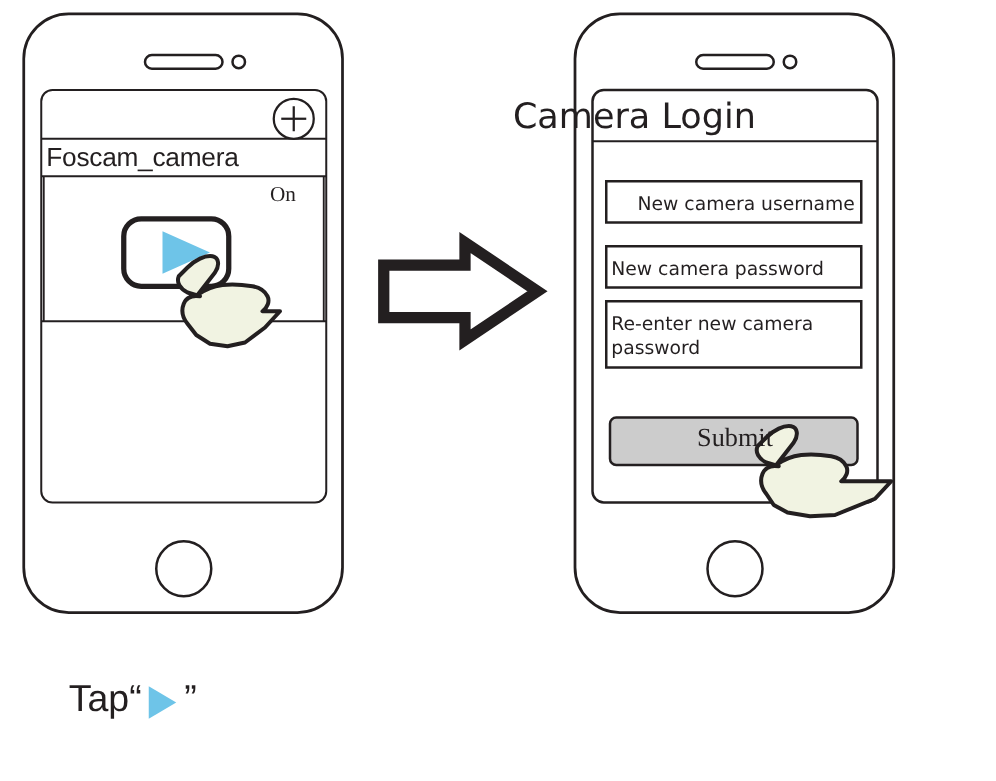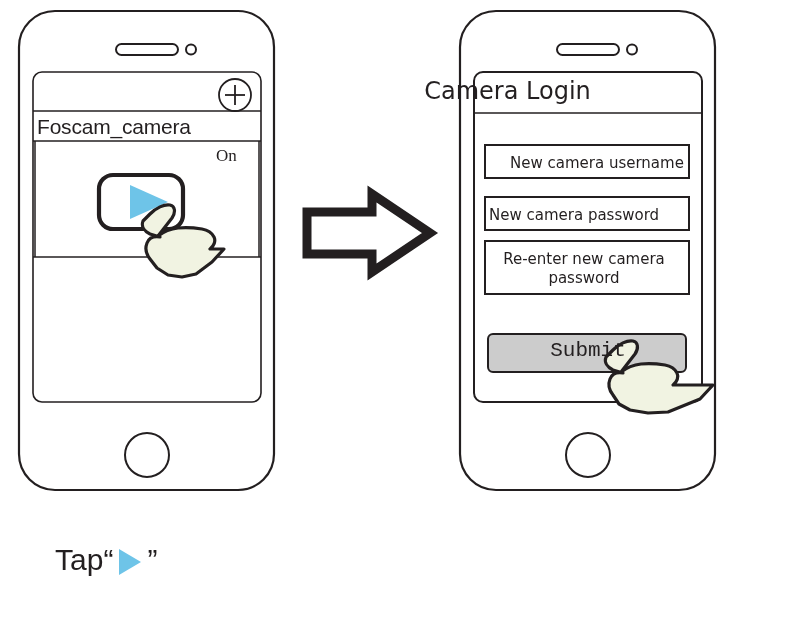"Camera Login" .login-title { font-size: 24px -> 28px }
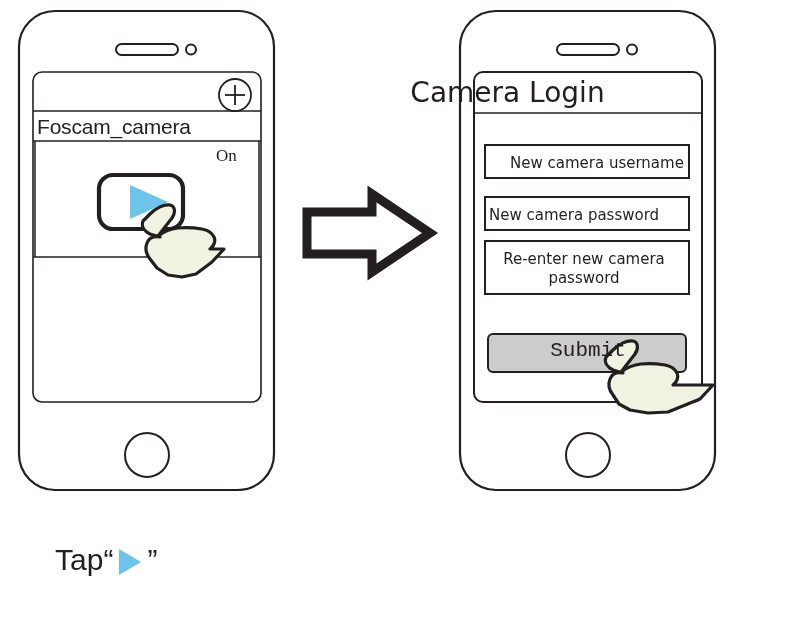"Foscam_camera" .txt { text-align: center -> none }
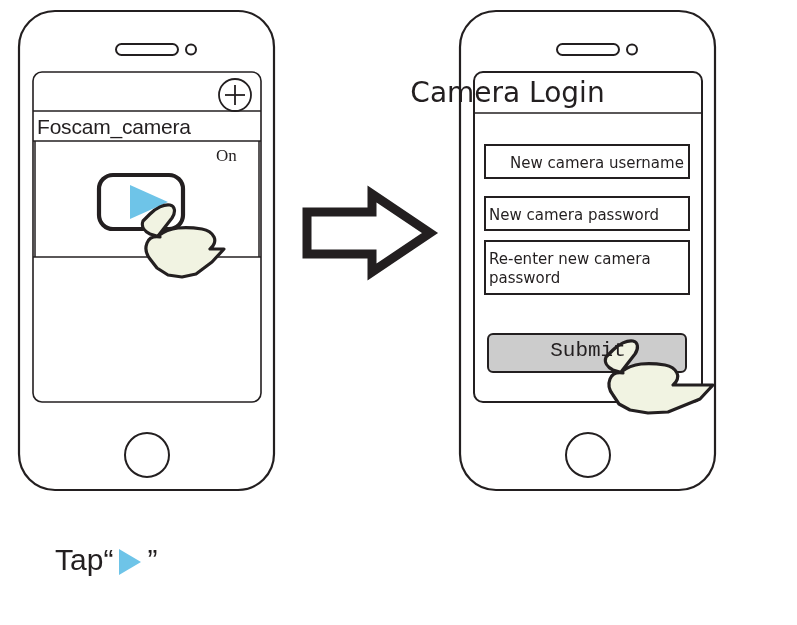"Submit" .submit-text { font-family: Liberation Mono, monospace -> Liberation Serif, serif }
